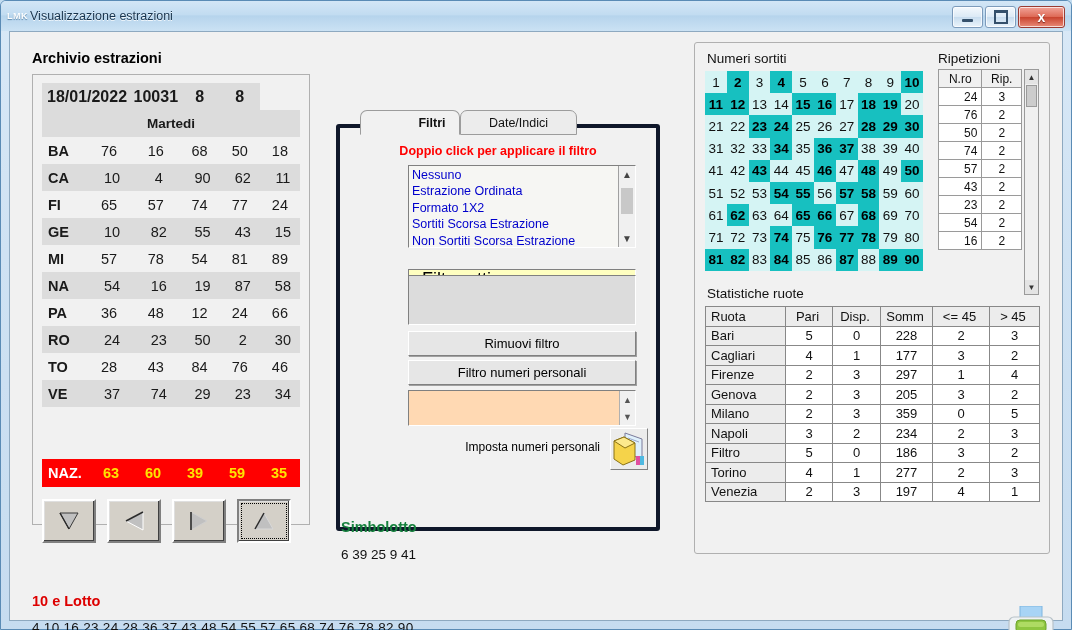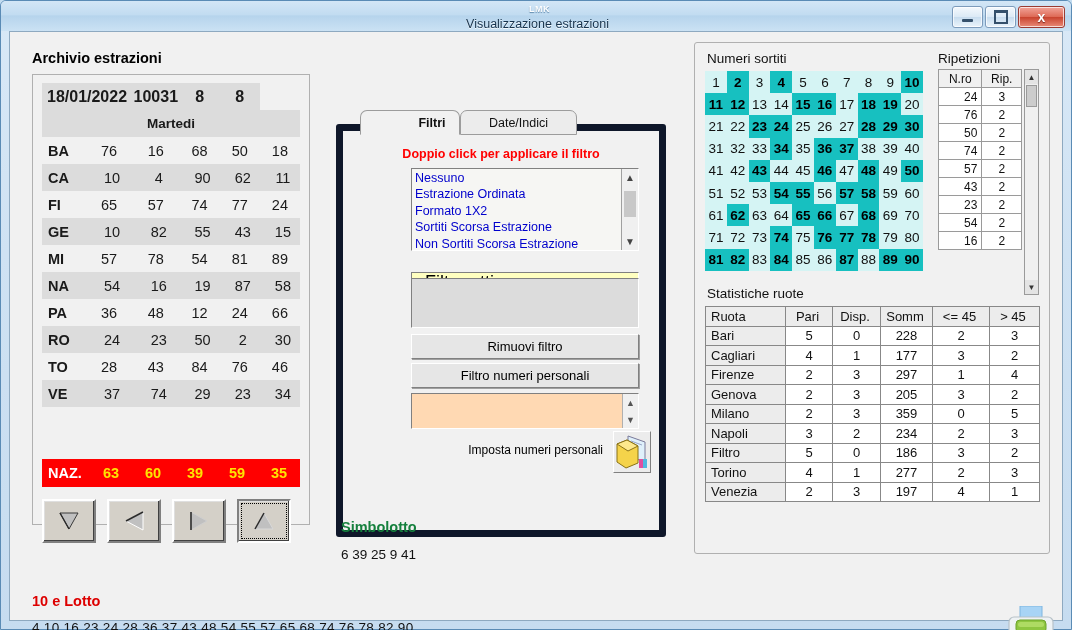"LMK" .titlebar { flex-direction: column -> none }
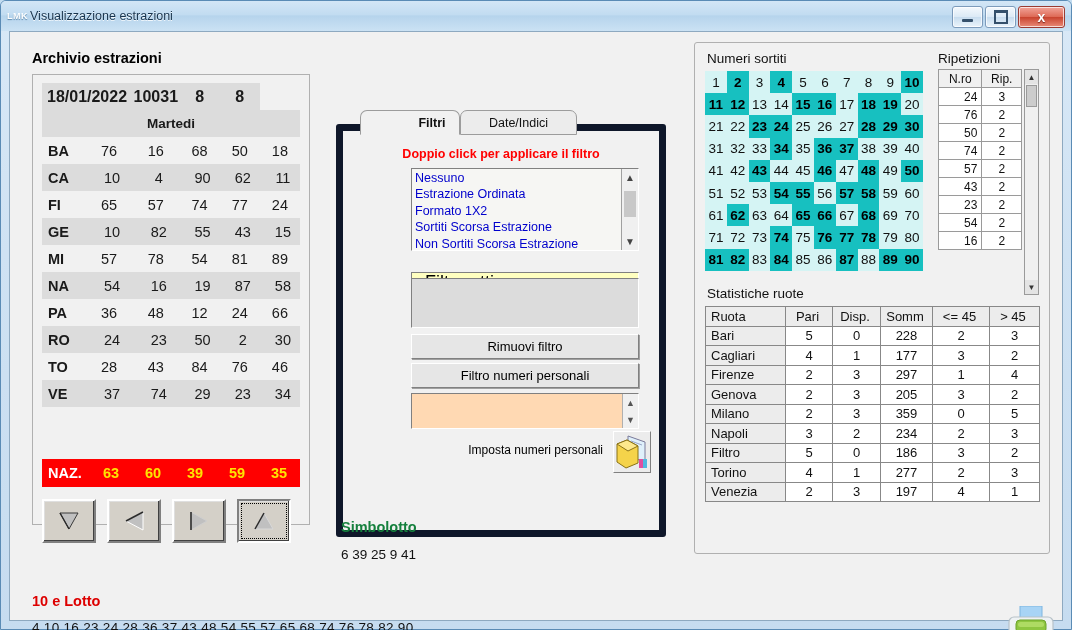"Doppio click per applicare il" .filtri-panel { border: 7px solid #0f172a -> 4px solid #0f172a }
